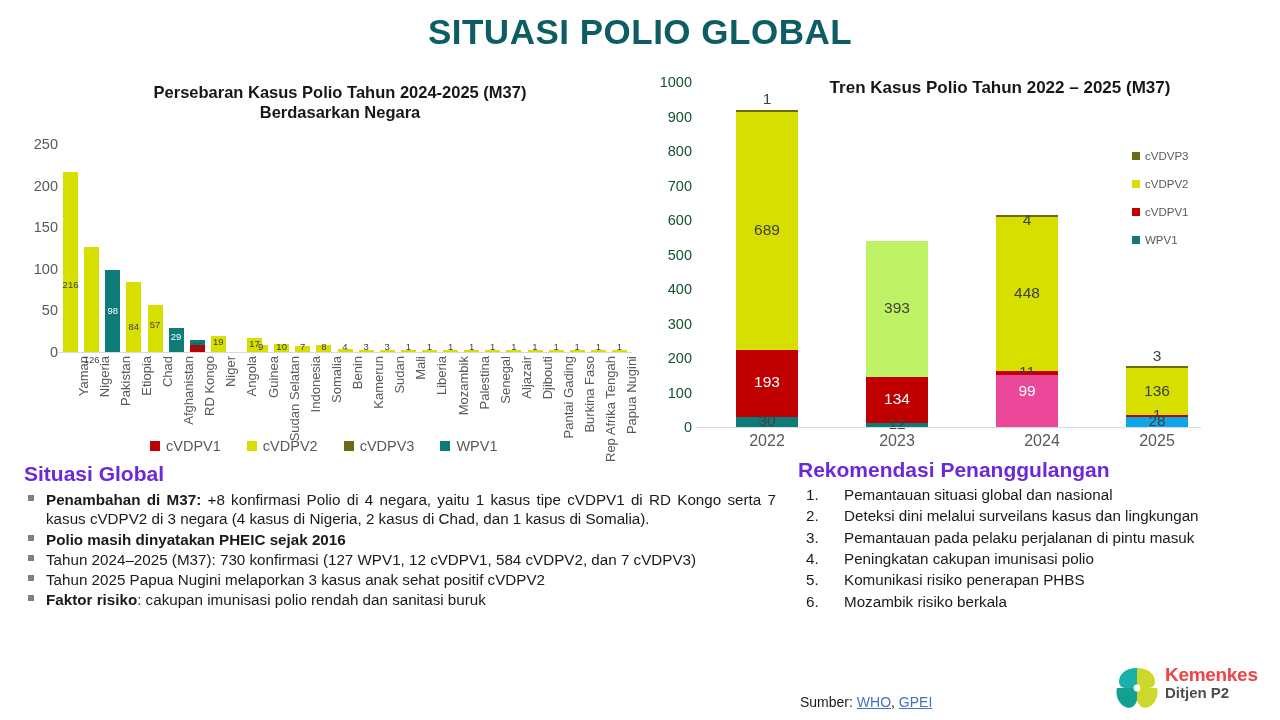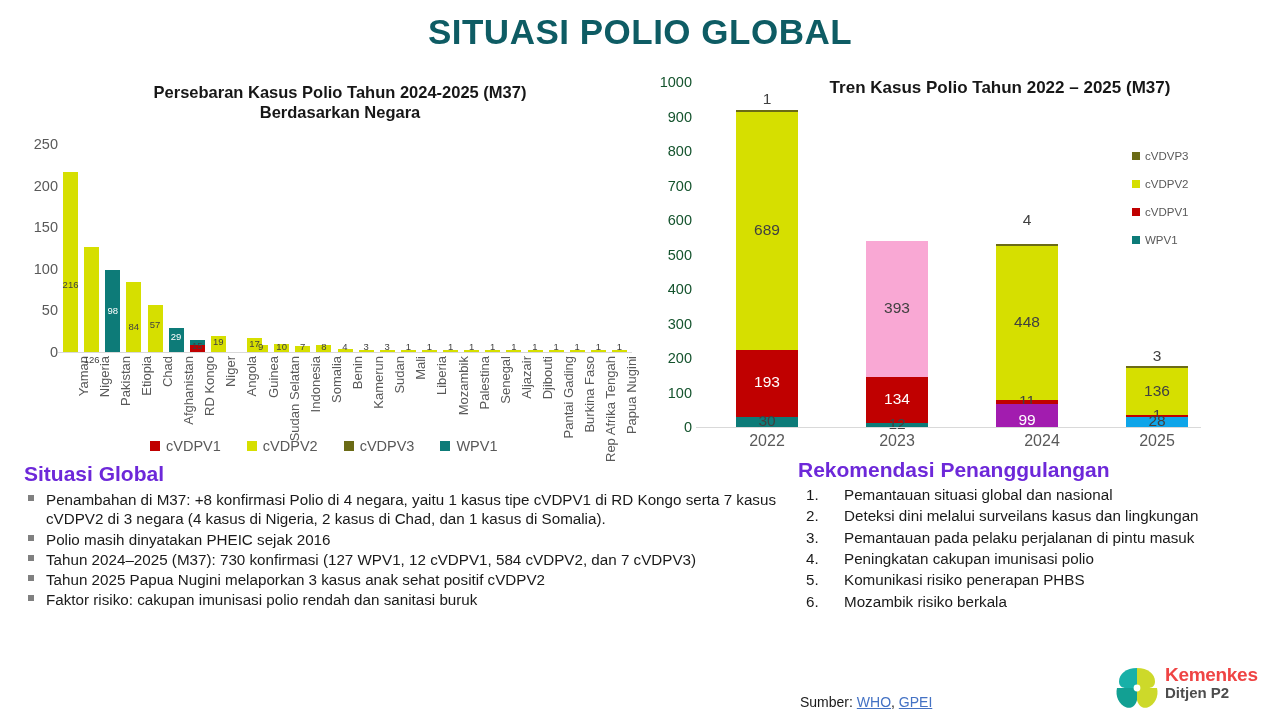"393" div.rc-seg { background: #f9a8d4 -> #bef264 }
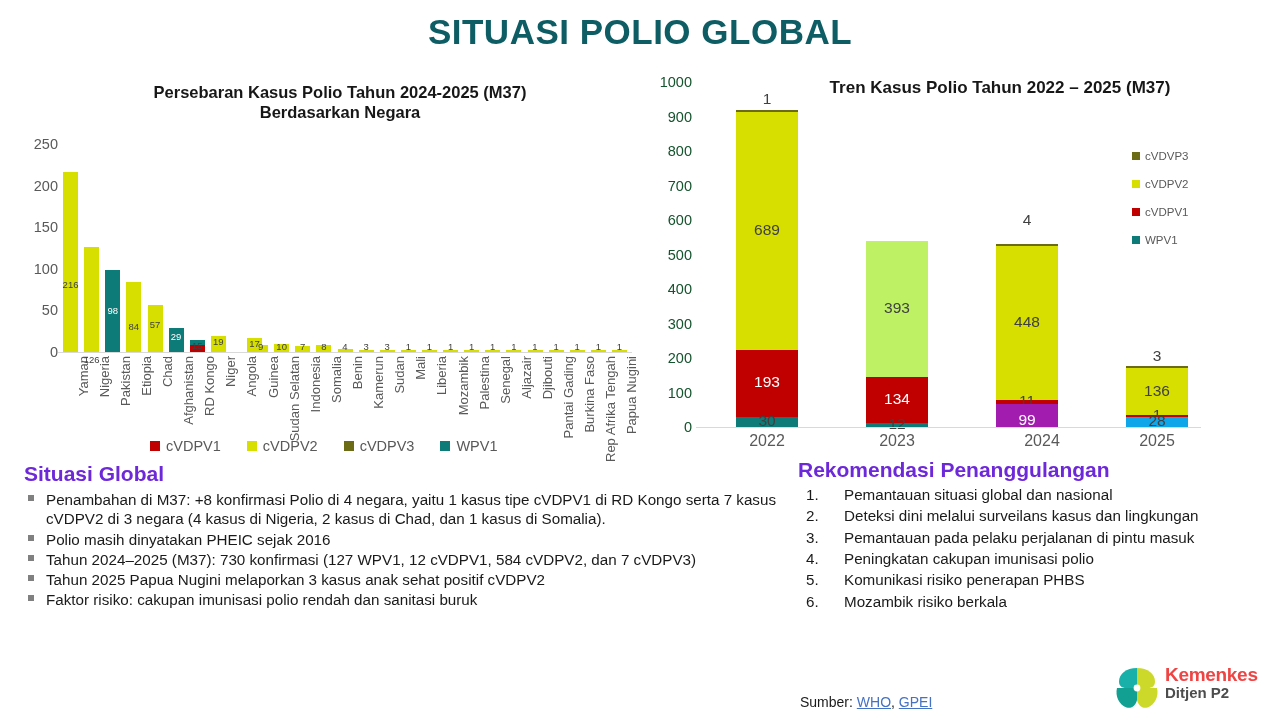"99" div.rc-seg { background: #a21caf -> #ec4899; height: 23px -> 52px }
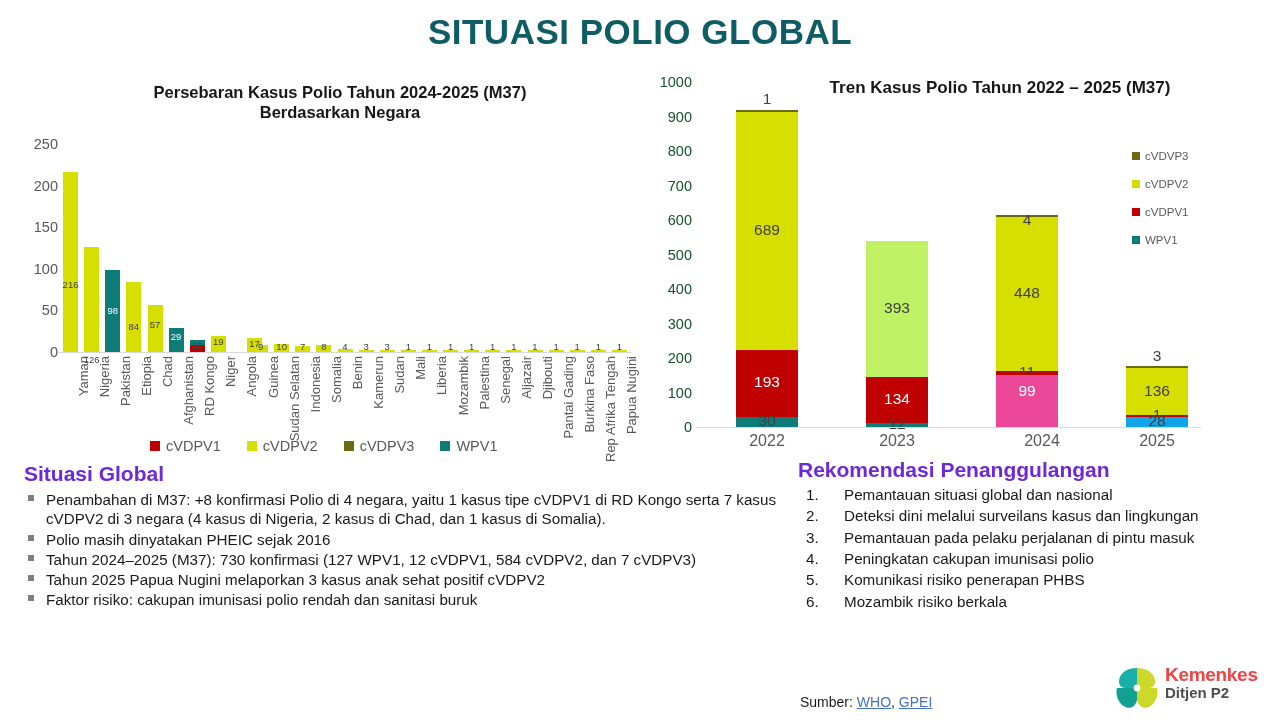"Penambahan di M37:" #left-panel li b { font-weight: normal -> bold }
